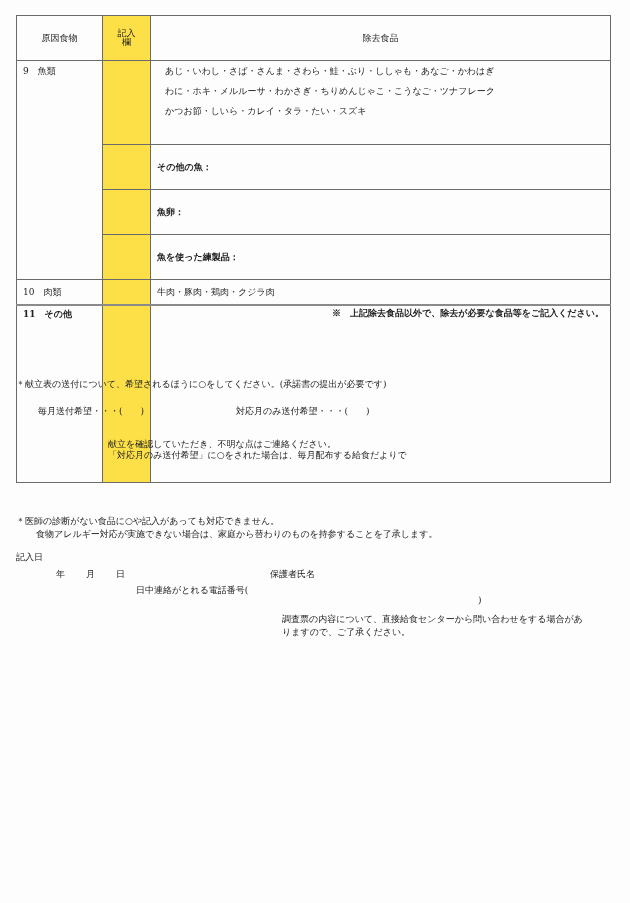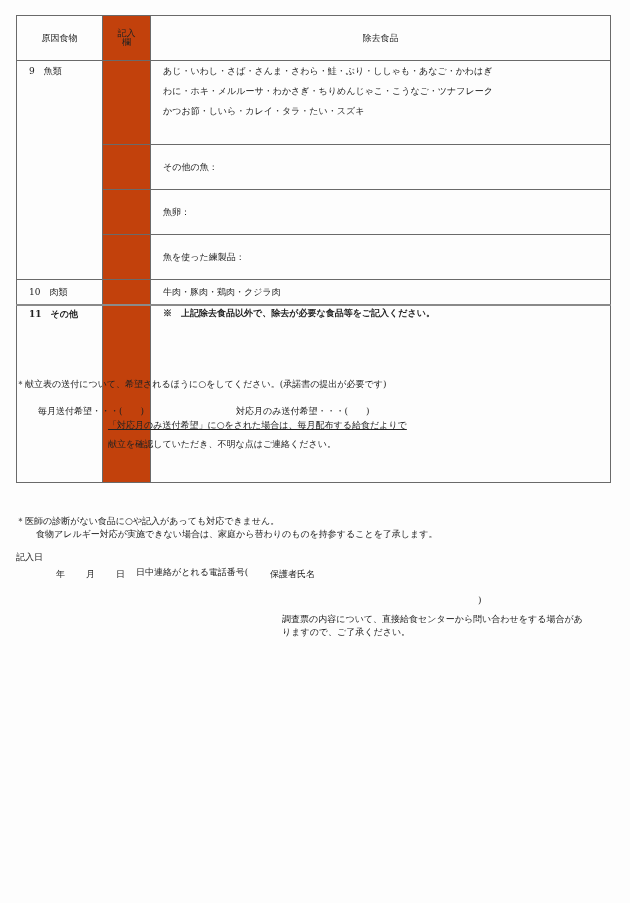"原因食物" table.allergy td { padding: 0 12px -> 0 6px }
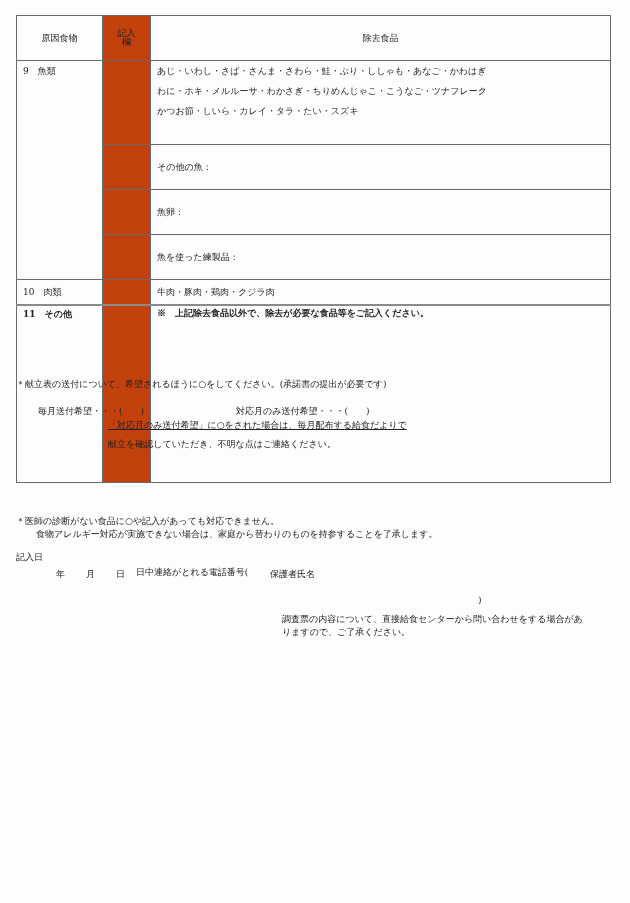"記入欄" table.allergy td.entry { background: #c2410c -> #fde047 }
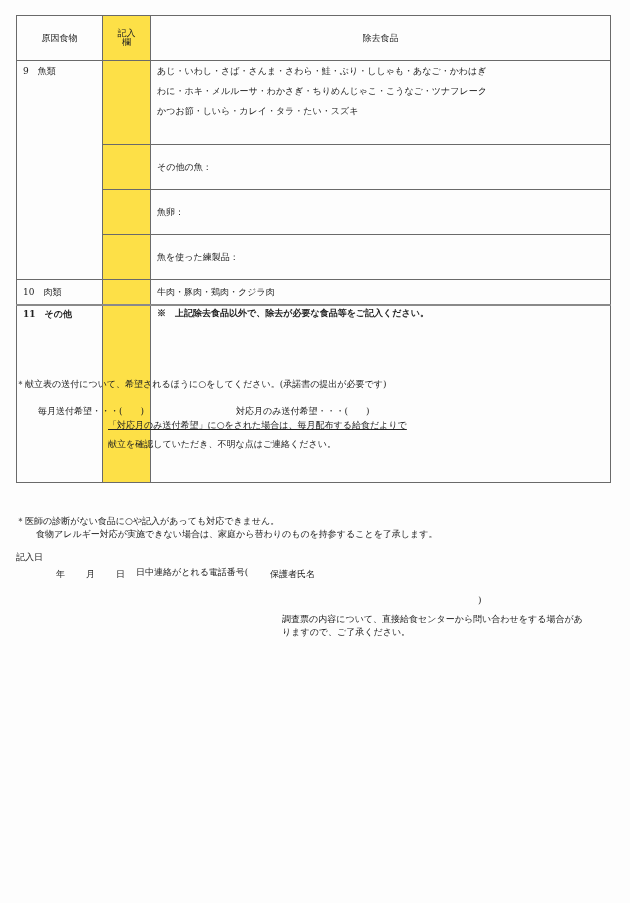"あじ・いわし・さば・さんま・さわら・鮭・ぶり・ししゃも・あなご・かわはぎ" .fishlines div { margin-left: none -> 8px }
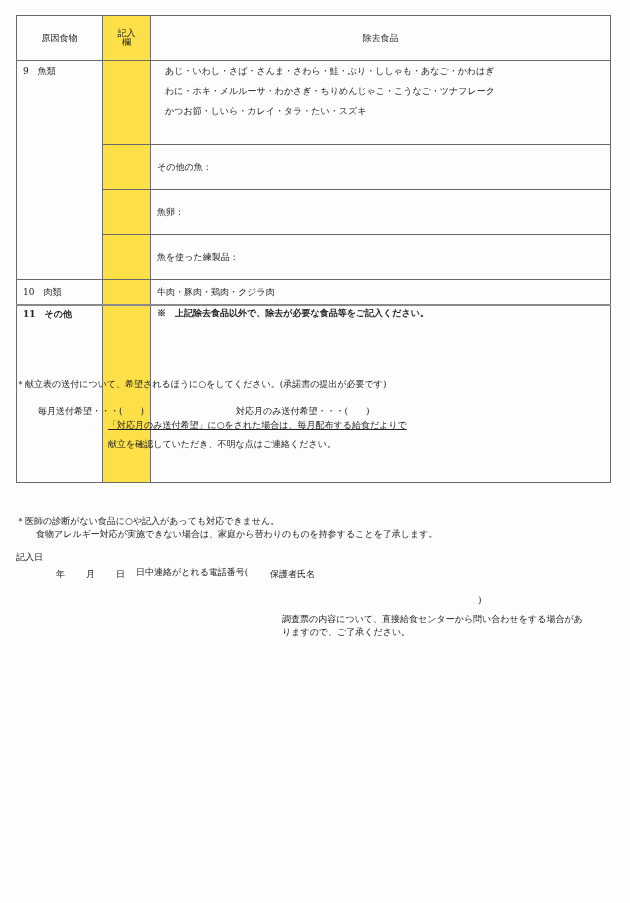"その他の魚：" td.sub { font-weight: none -> bold }
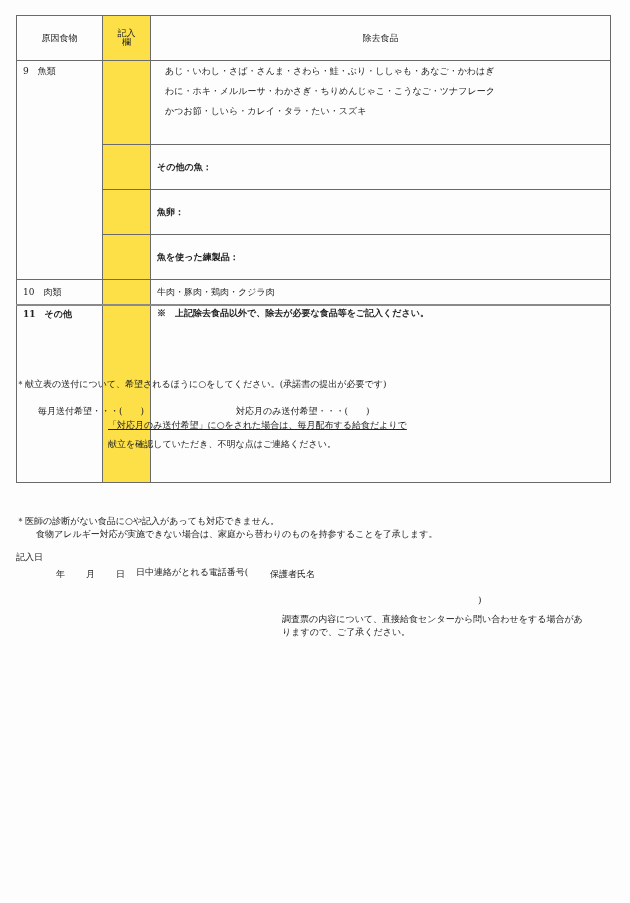"※ 上記除去食品以外で、除去が必要な食品等をご記入ください。" td { text-align: none -> right }
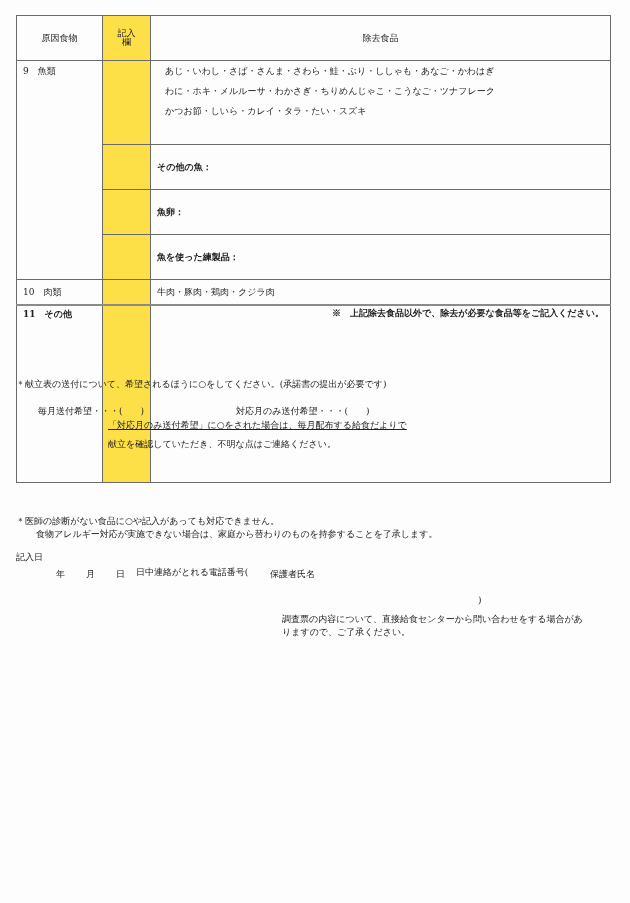"「対応月のみ送付希望」に○をされた場合は、毎月配布する給食だよりで" div.abs { text-decoration: underline -> none; top: 421px -> 451px }
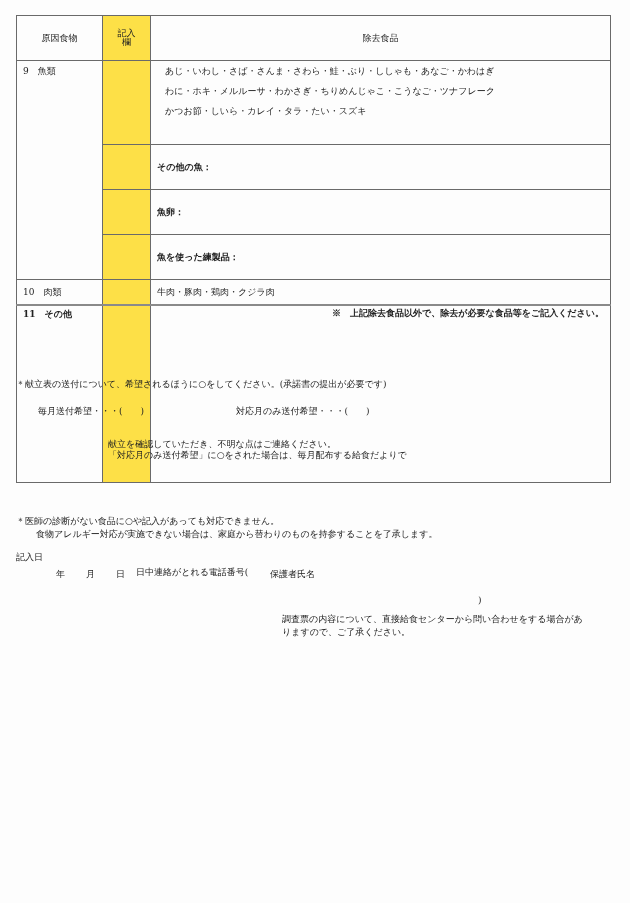"日中連絡がとれる電話番号(" div.abs { top: 568px -> 586px }
